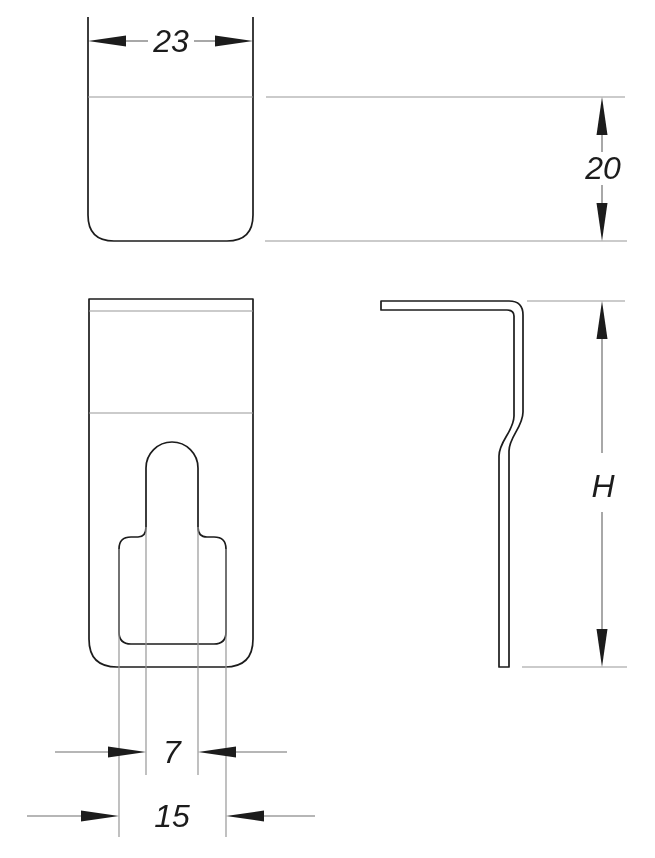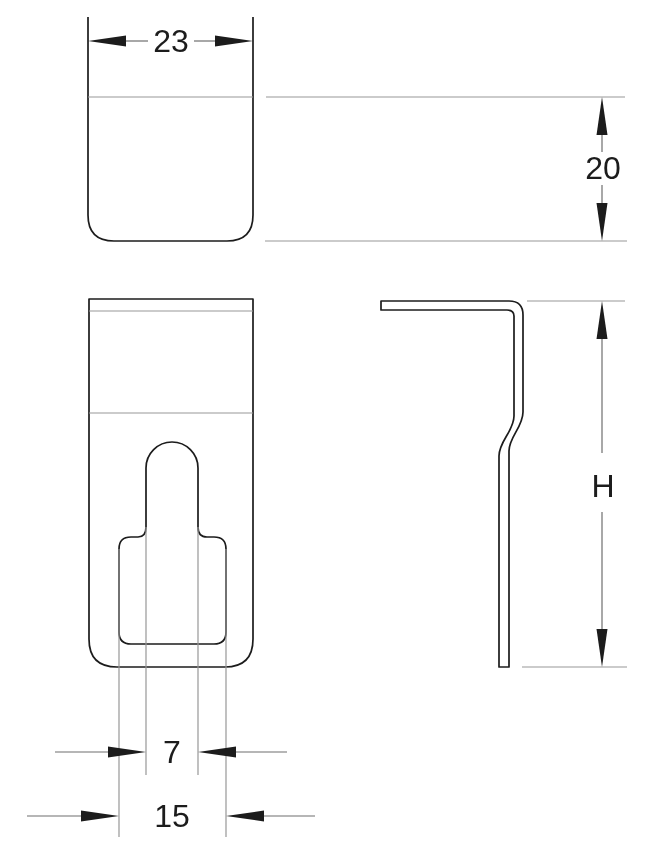"23" .sheet { font-style: none -> italic }
